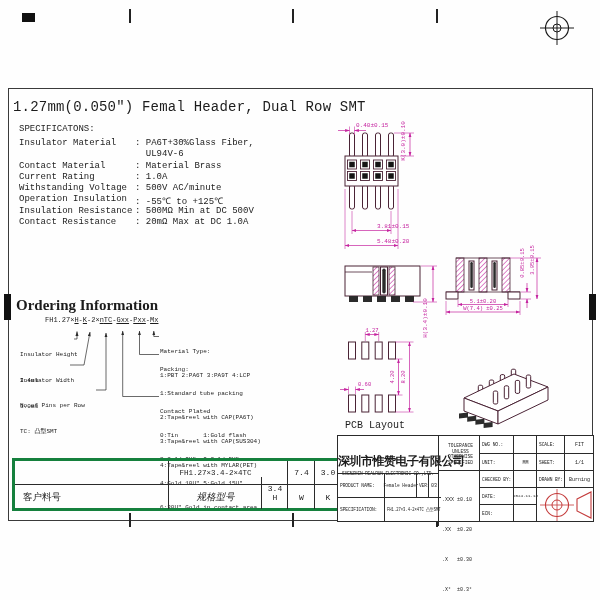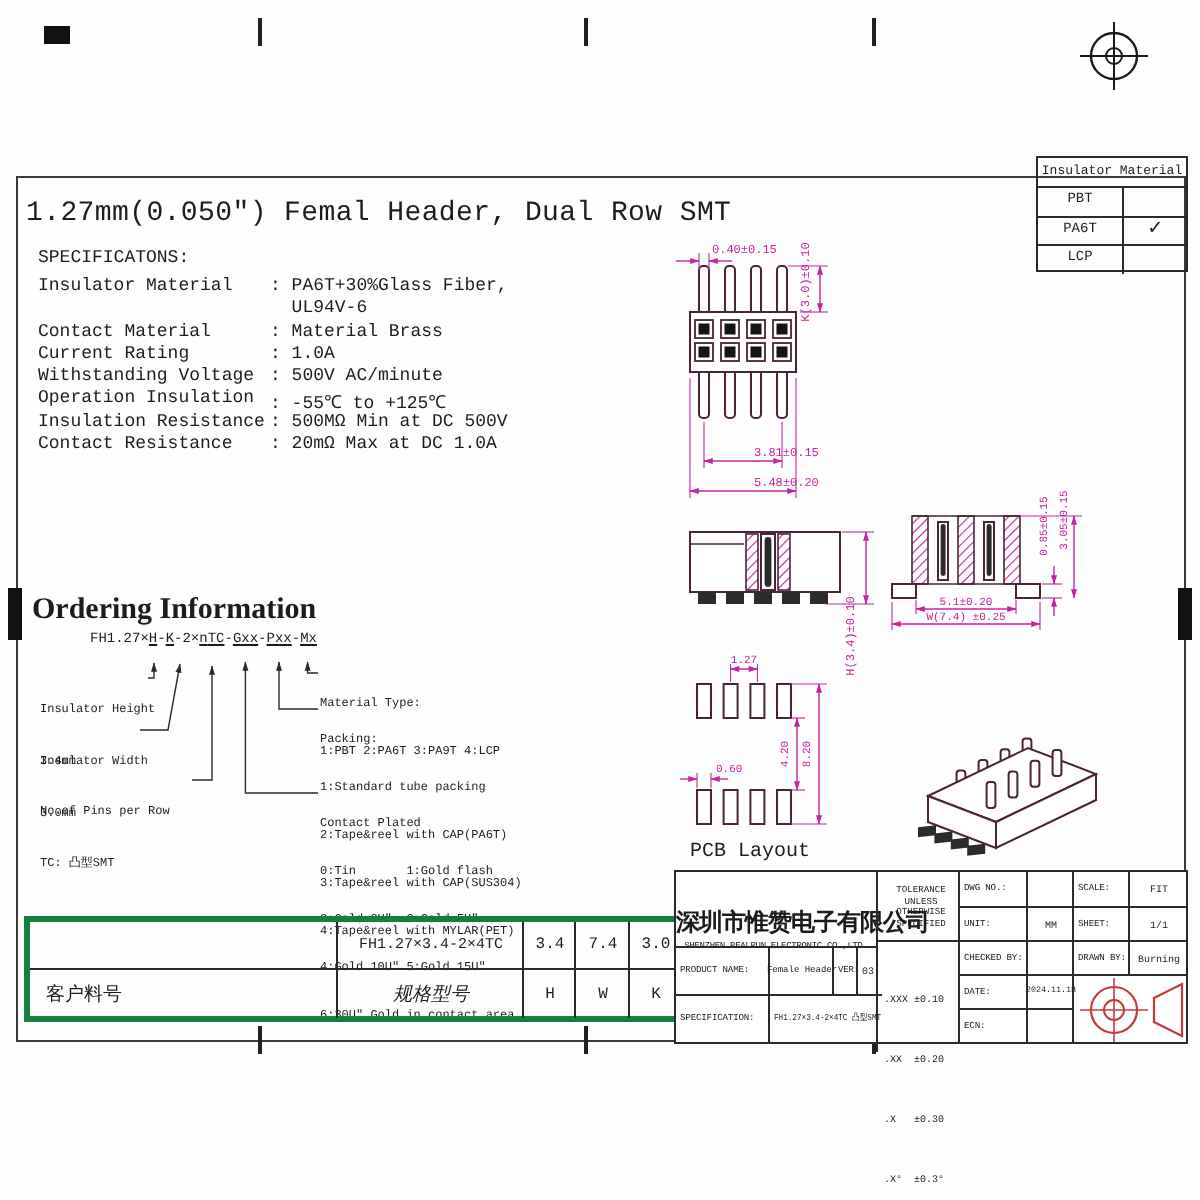"PBT" div.abs { html: <div> <div>Insulator Material</div> <div> <div>PBT</div> <div></div> </div> <div> <div>PA6T</div> <div>✓</div> </div> <div> <div>LCP</div> <div></div> </div> </div> -> none }
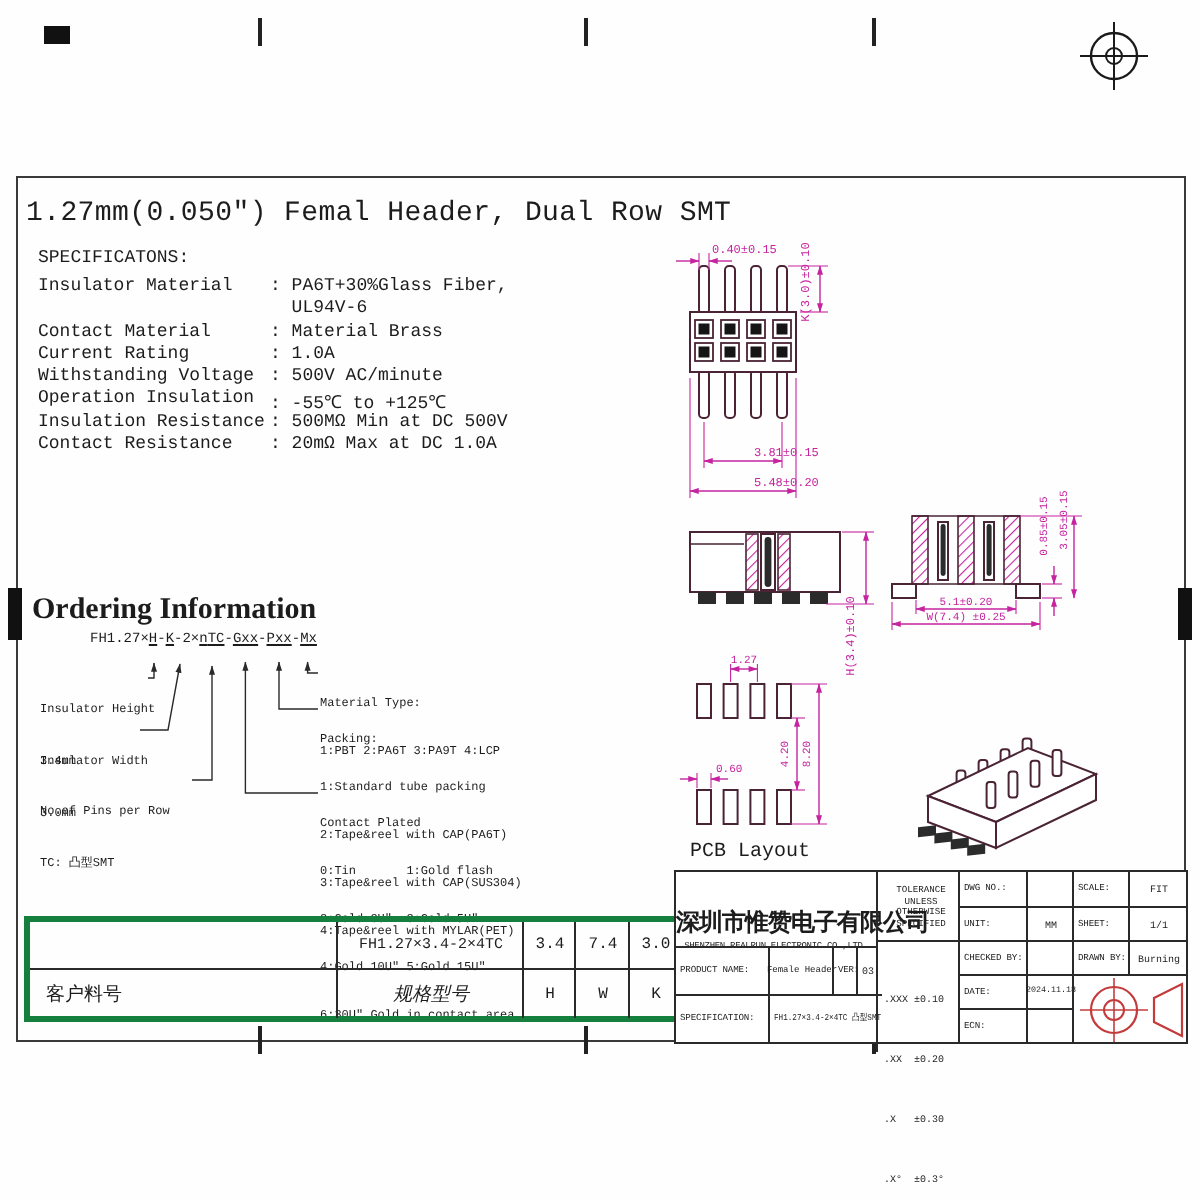"3.4" div.ct-cell { top: 0 -> 16px }
